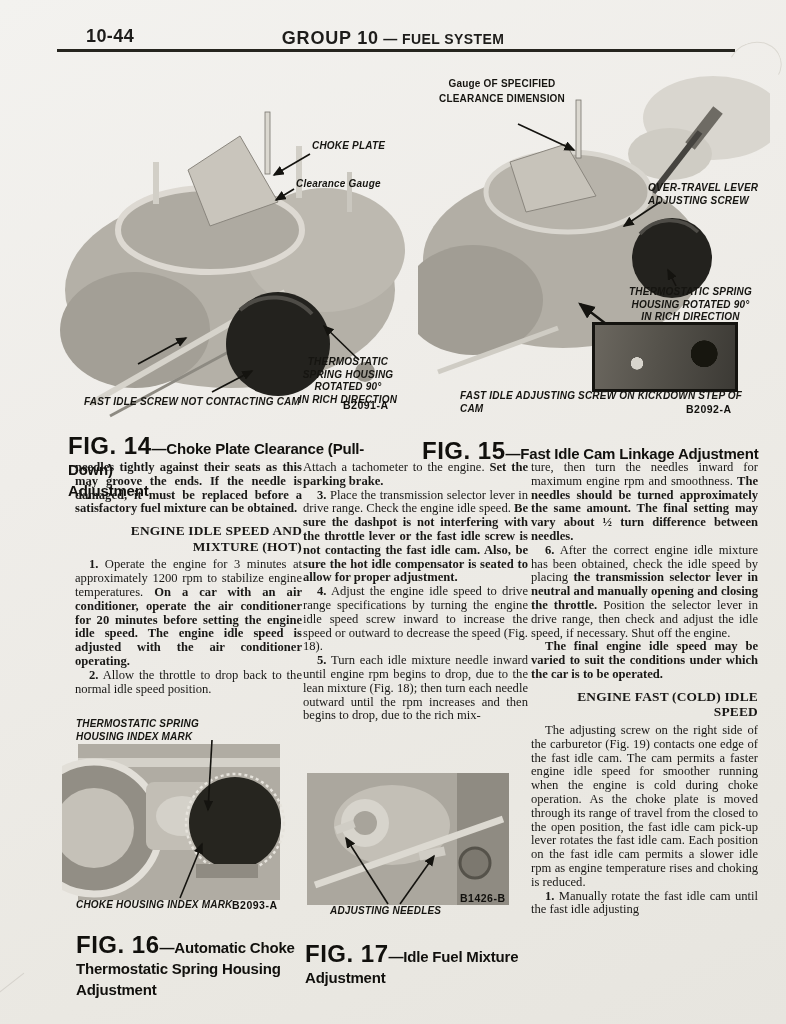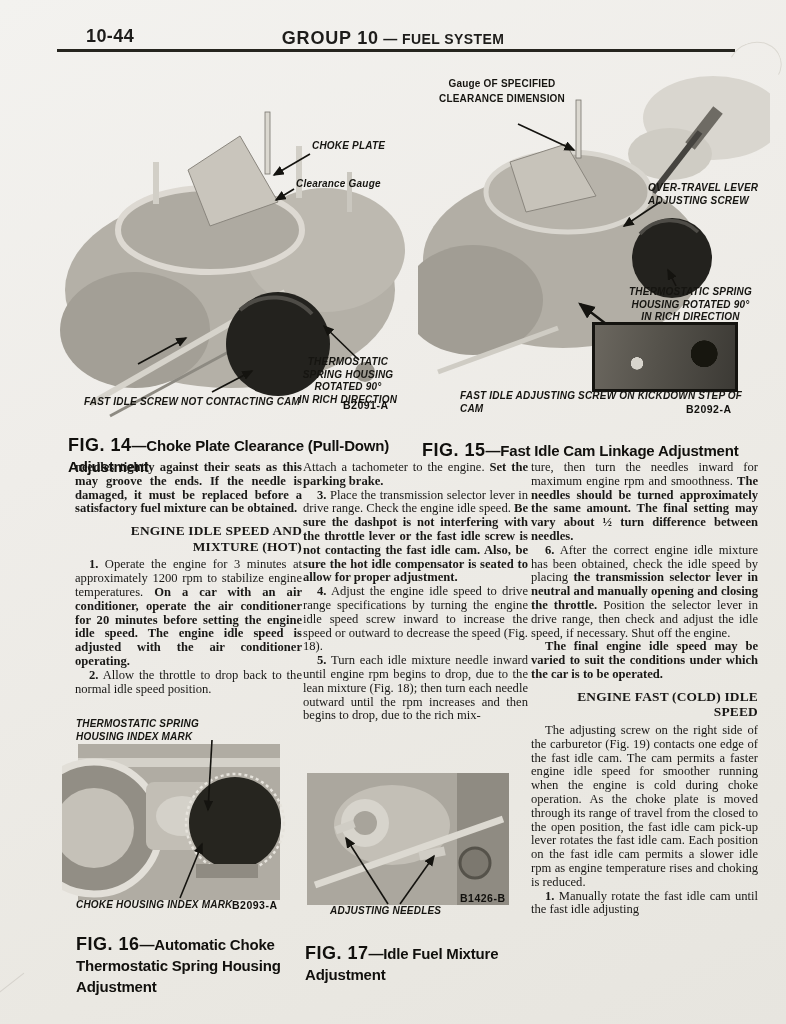"FIG. 14" .fig-no { font-size: 18px -> 24px }
